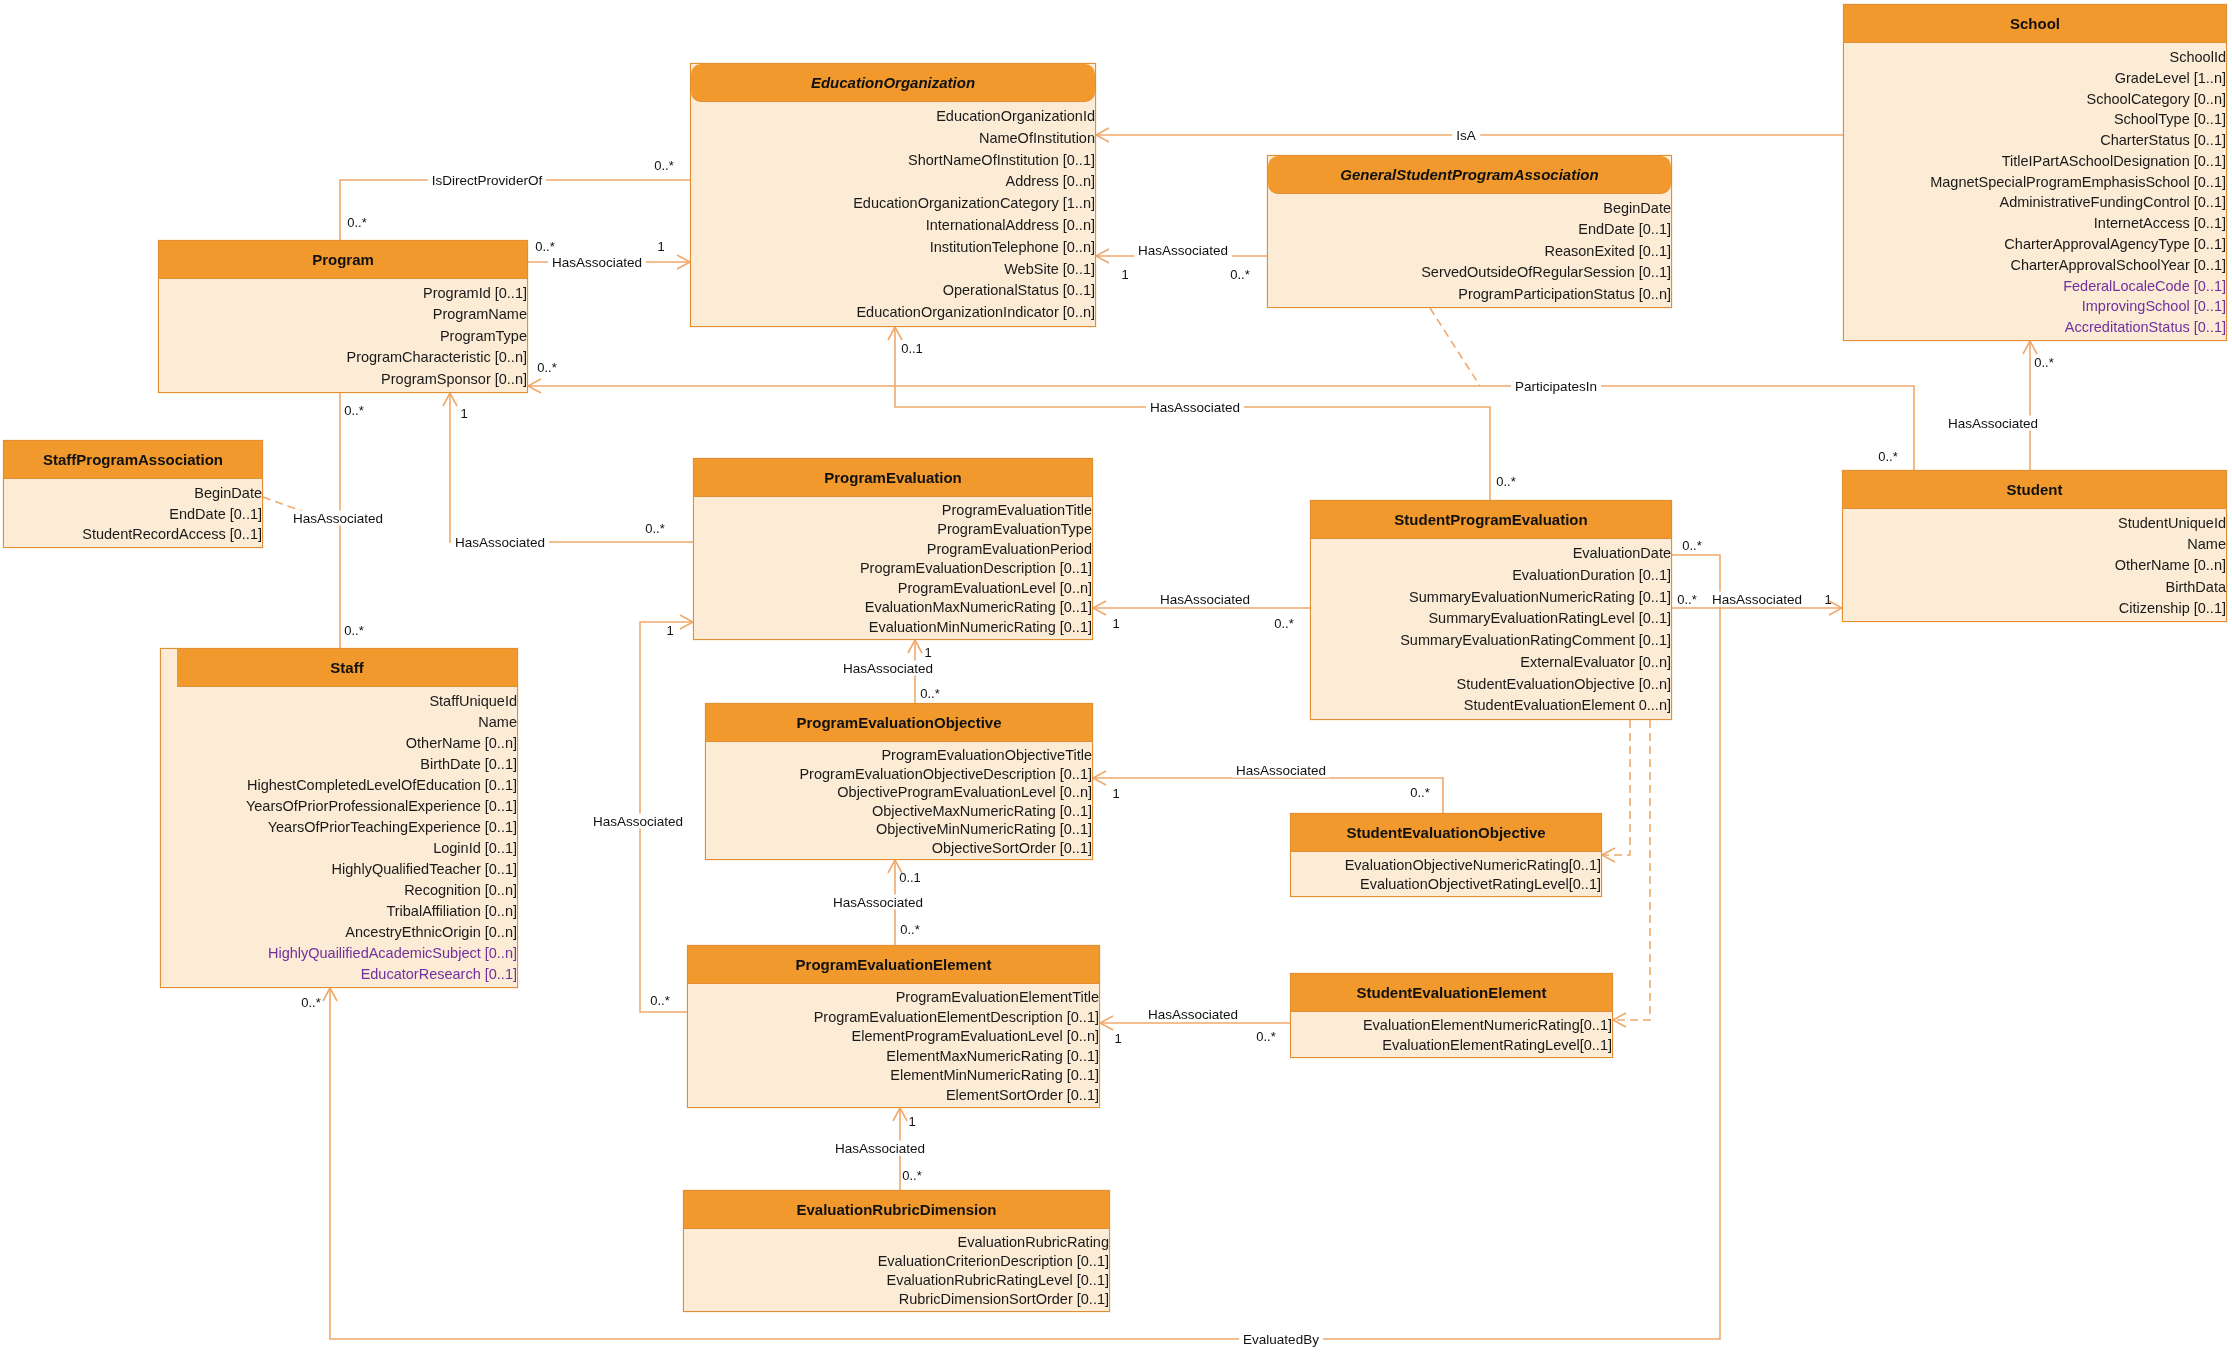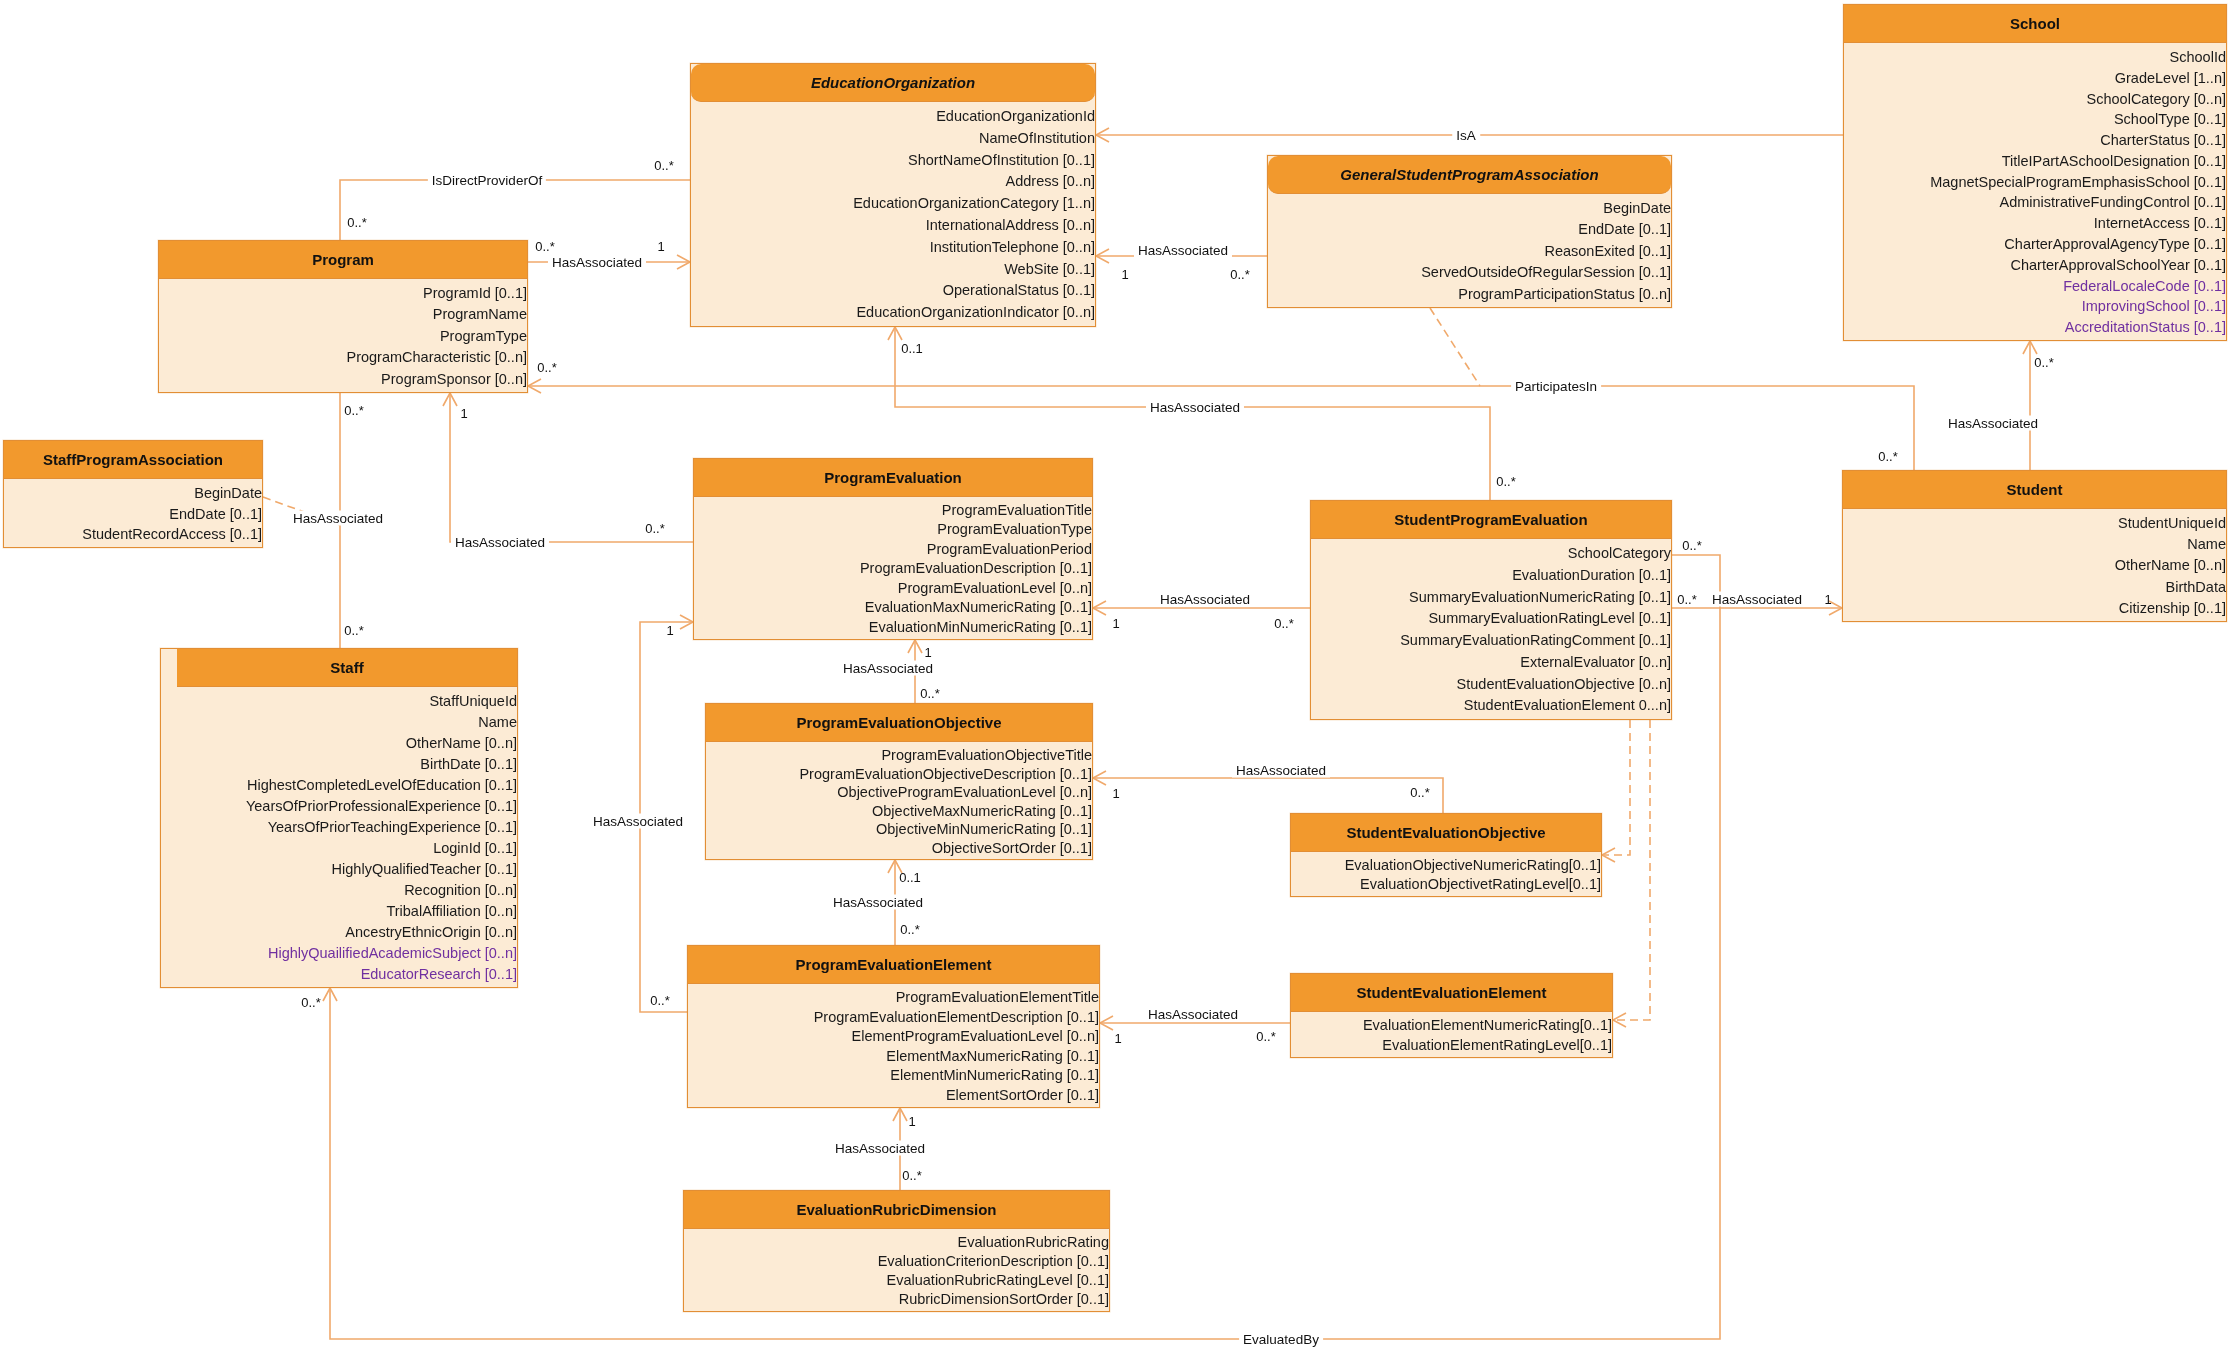"SchoolCategory" div.attr-row { text: SchoolCategory -> EvaluationDate }
